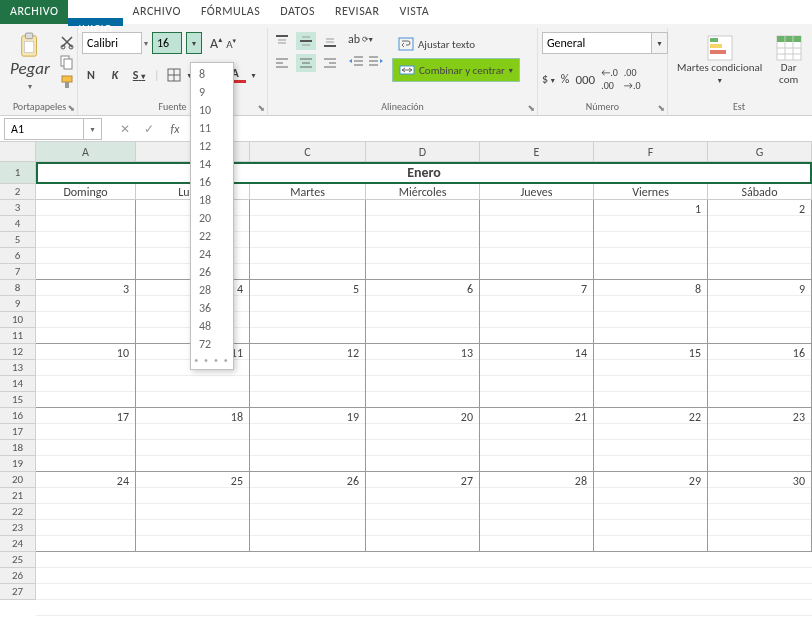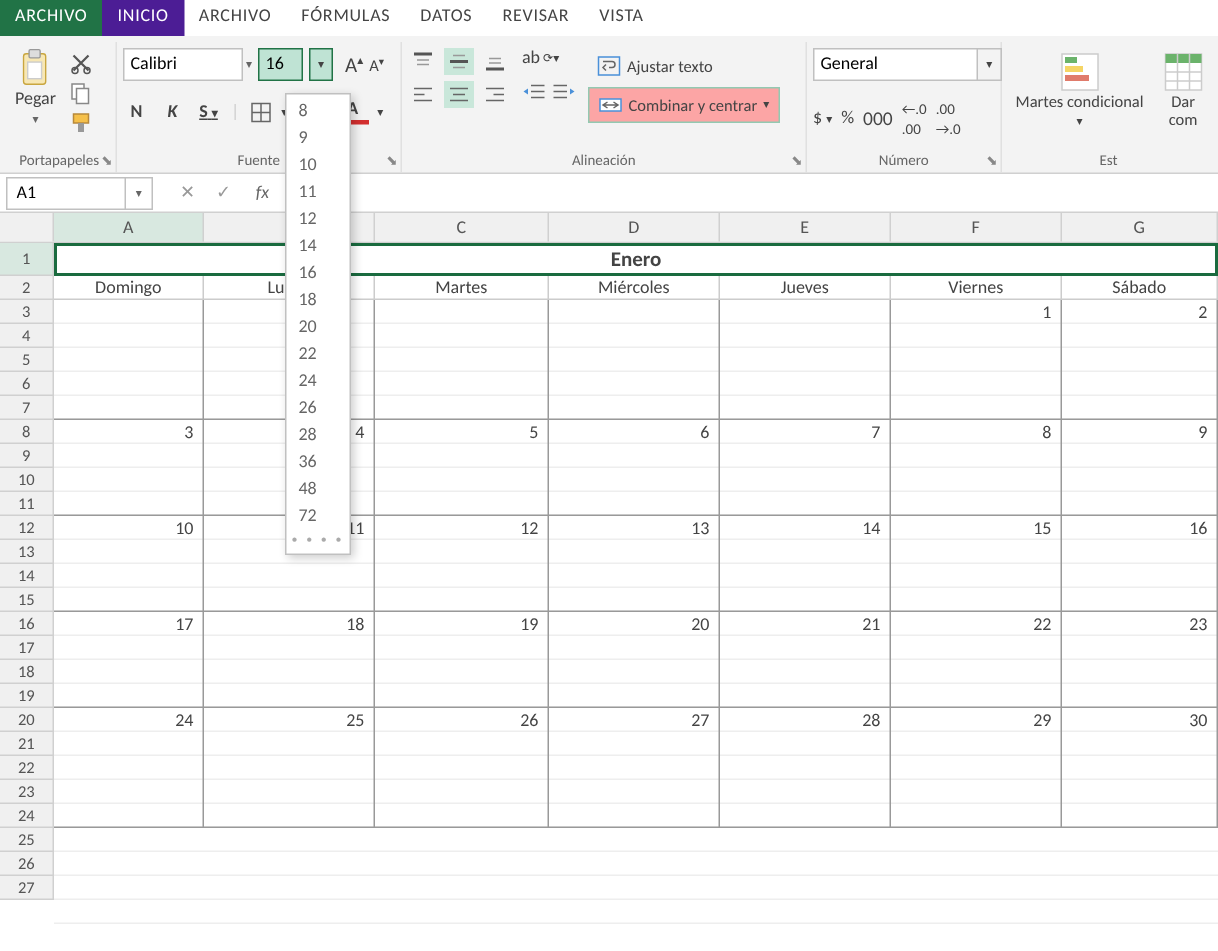"INICIO" .tab.active { background: #4c1d95 -> #0369a1; margin-top: none -> 18px }
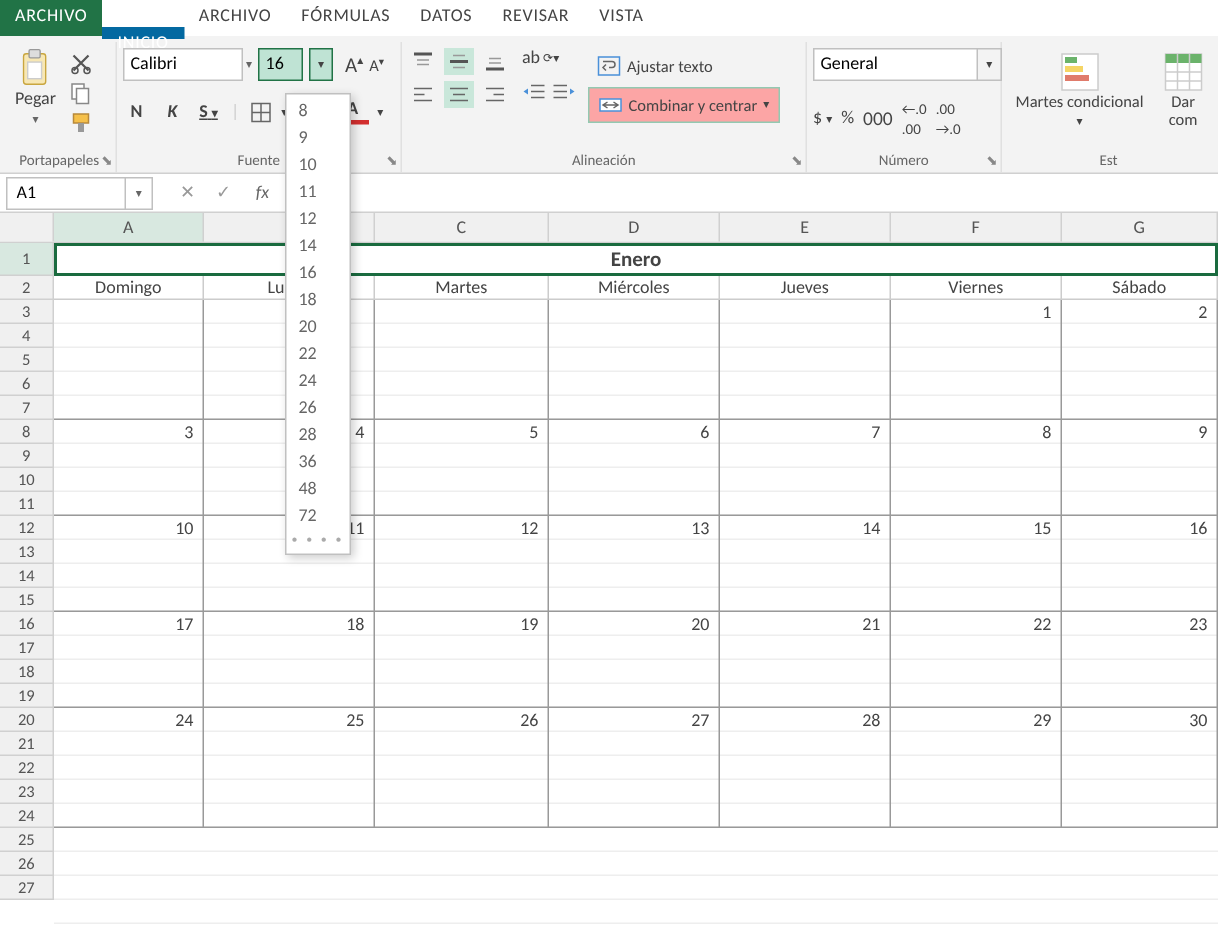"Calibri" .font-name { width: 80px -> 60px }
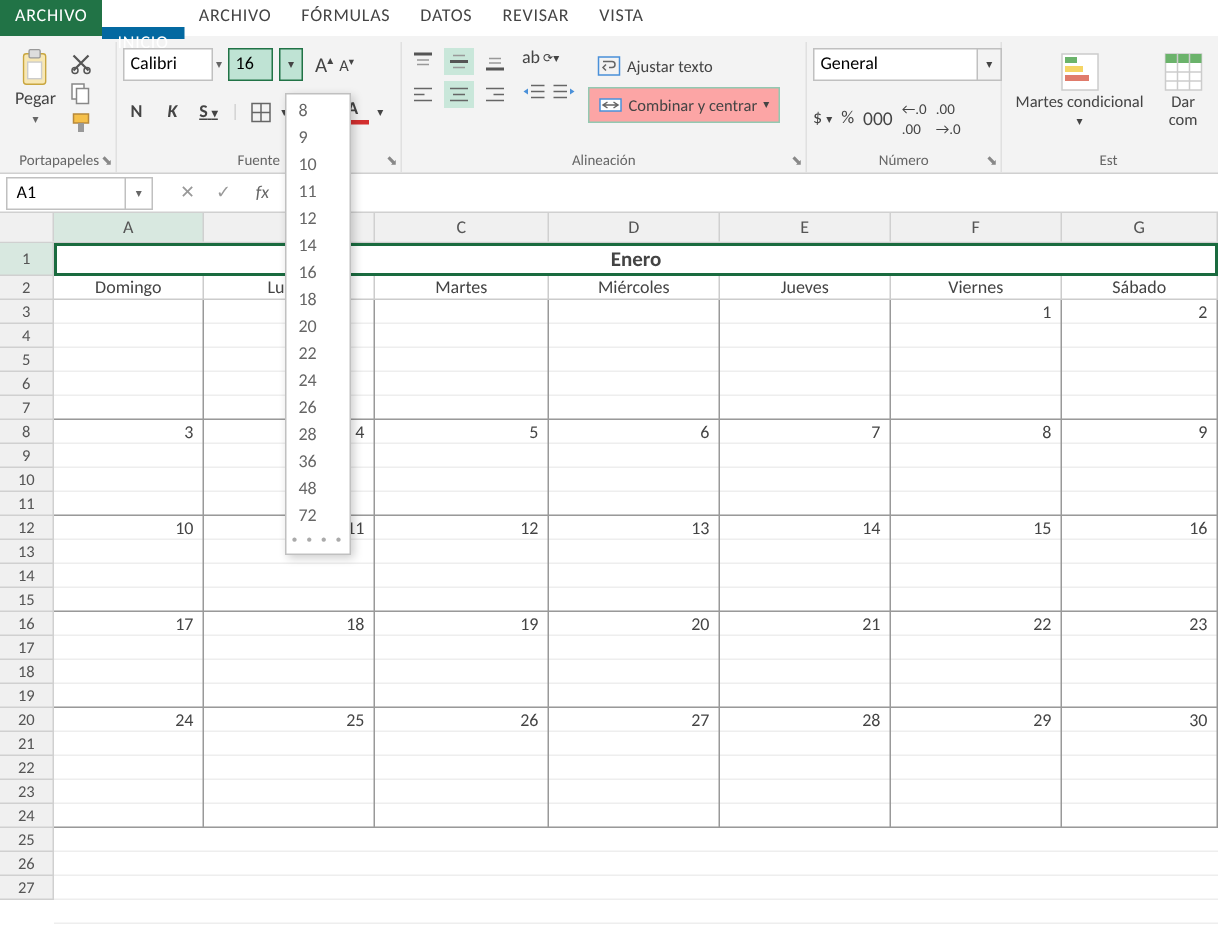"Pegar" .btn-large .label { font-size: 12px -> 17px; font-style: none -> italic }
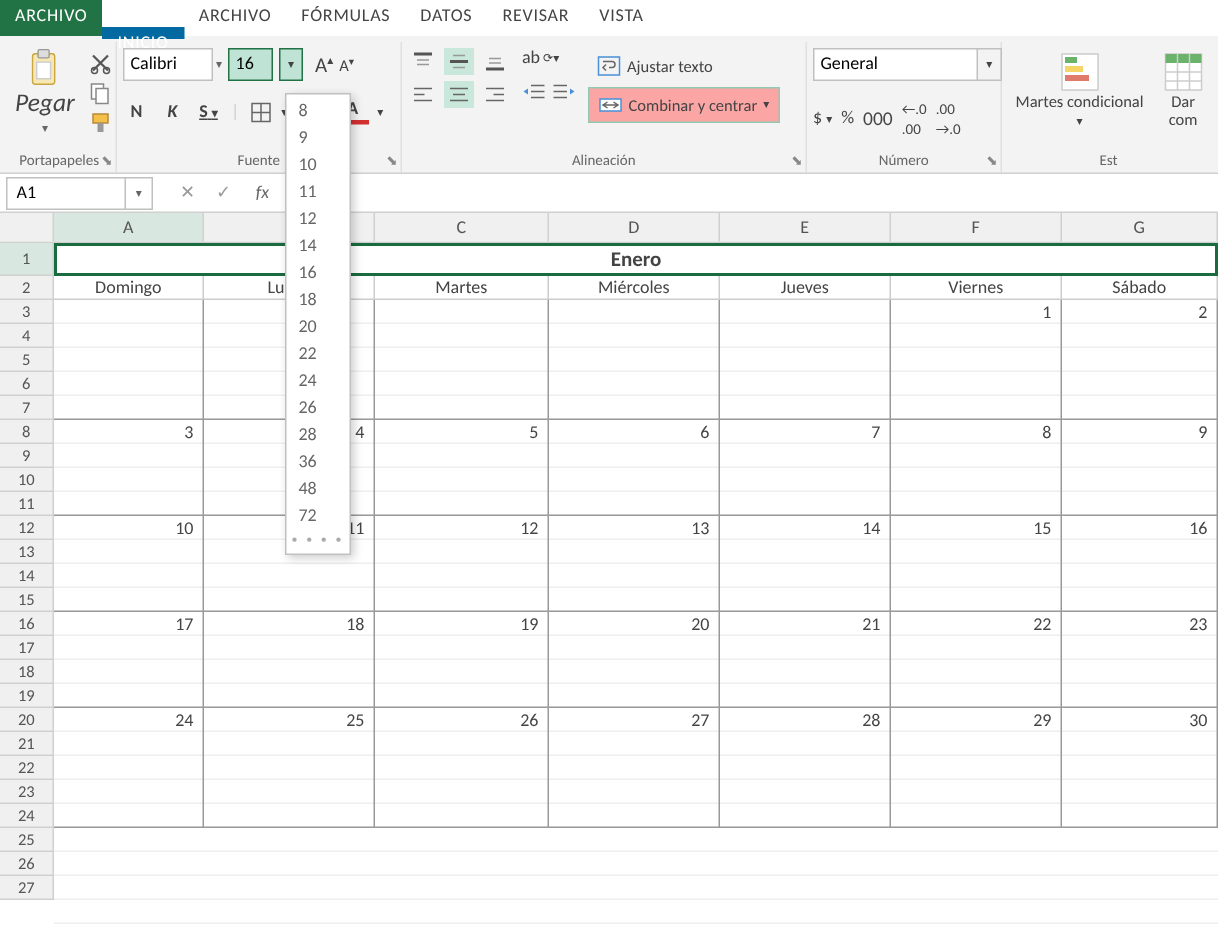"Combinar y centrar" .merge-btn { background: #fca5a5 -> #84cc16 }
